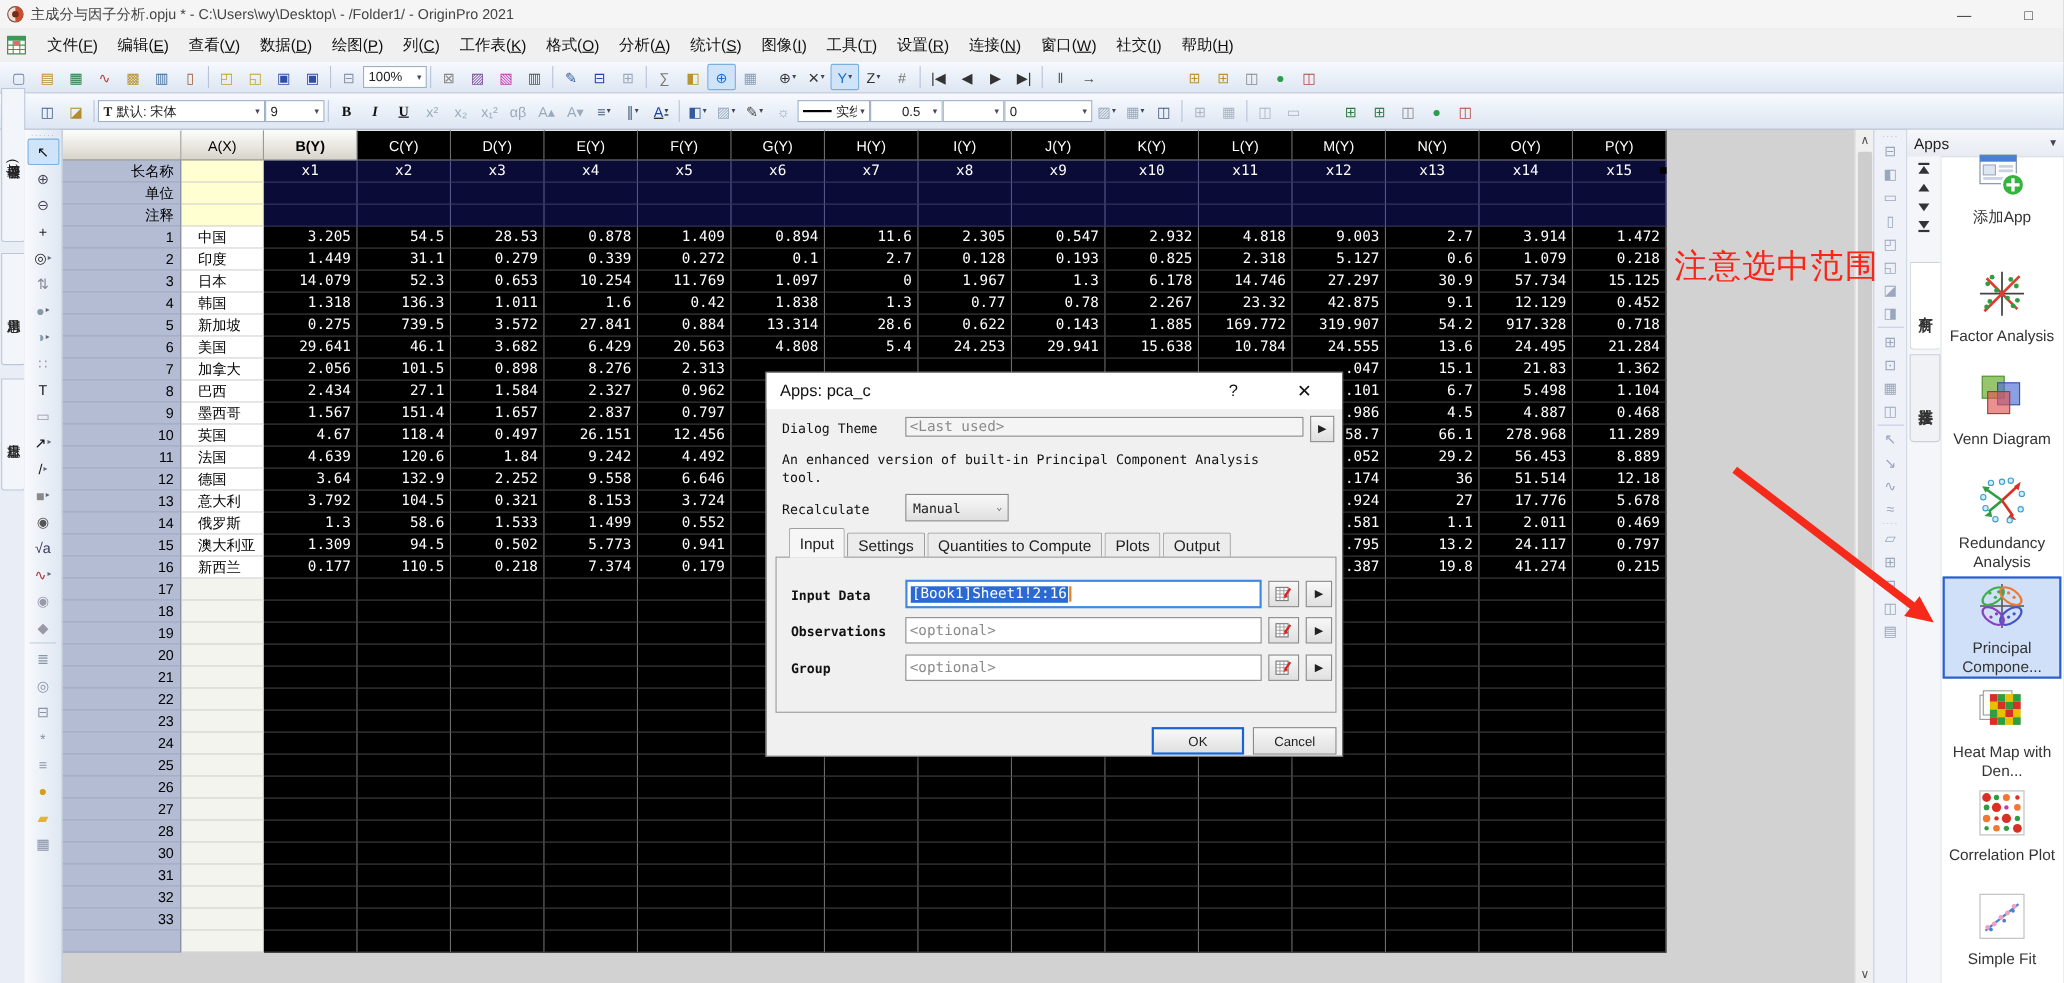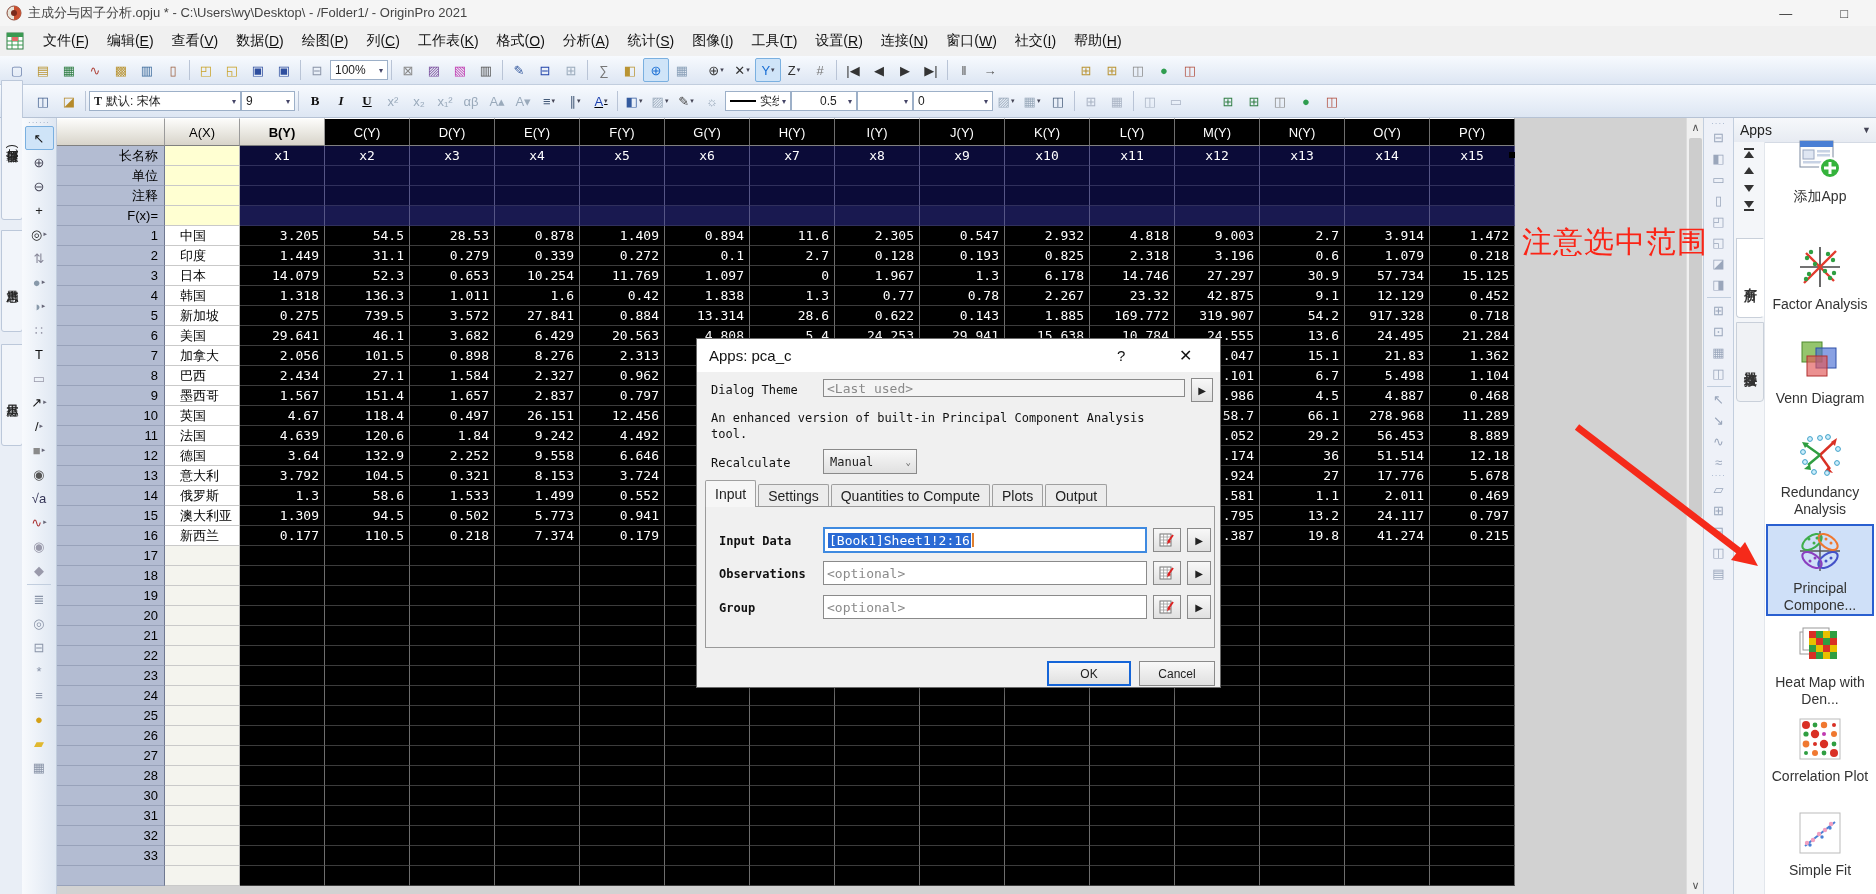"F(x)=" div.srow { html: <div> <div>F(x)=</div> <div></div> <div></div> <div></div> <div></div> <div></div> <div></div> <div></div> <div></div> <div></div> <div></div> <div></div> <div></div> <div></div> <div></div> <div></div> <div></div> </div> -> none }
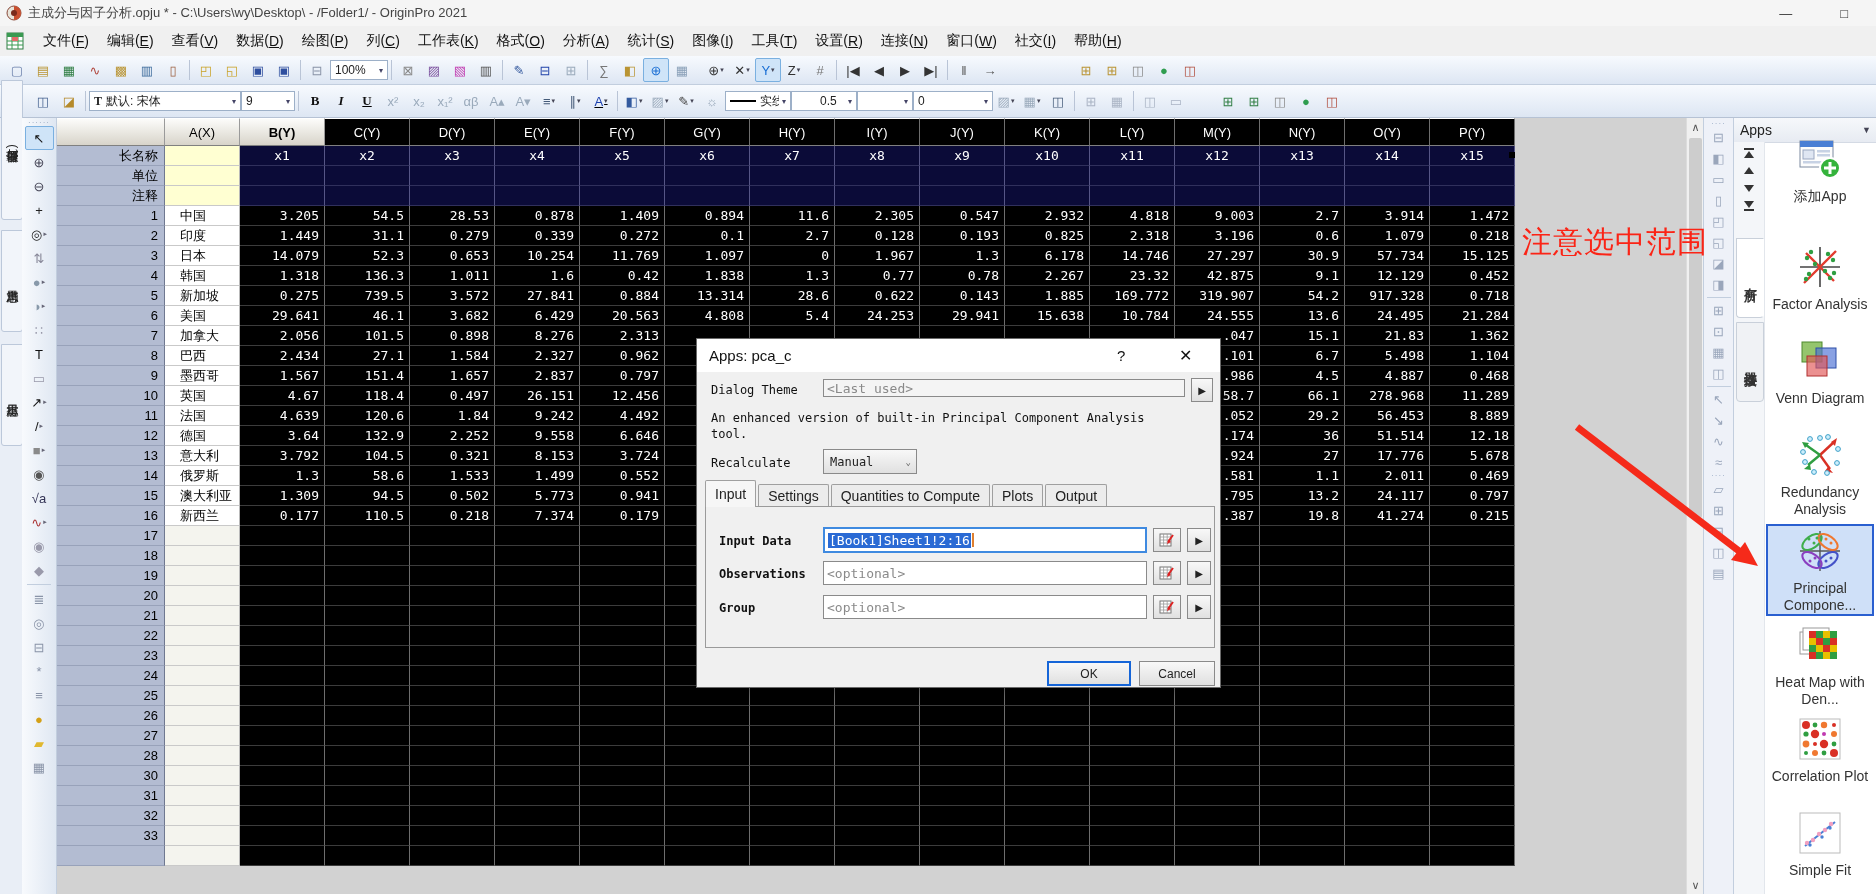"3.196" div.cell { text: 3.196 -> 5.127 }
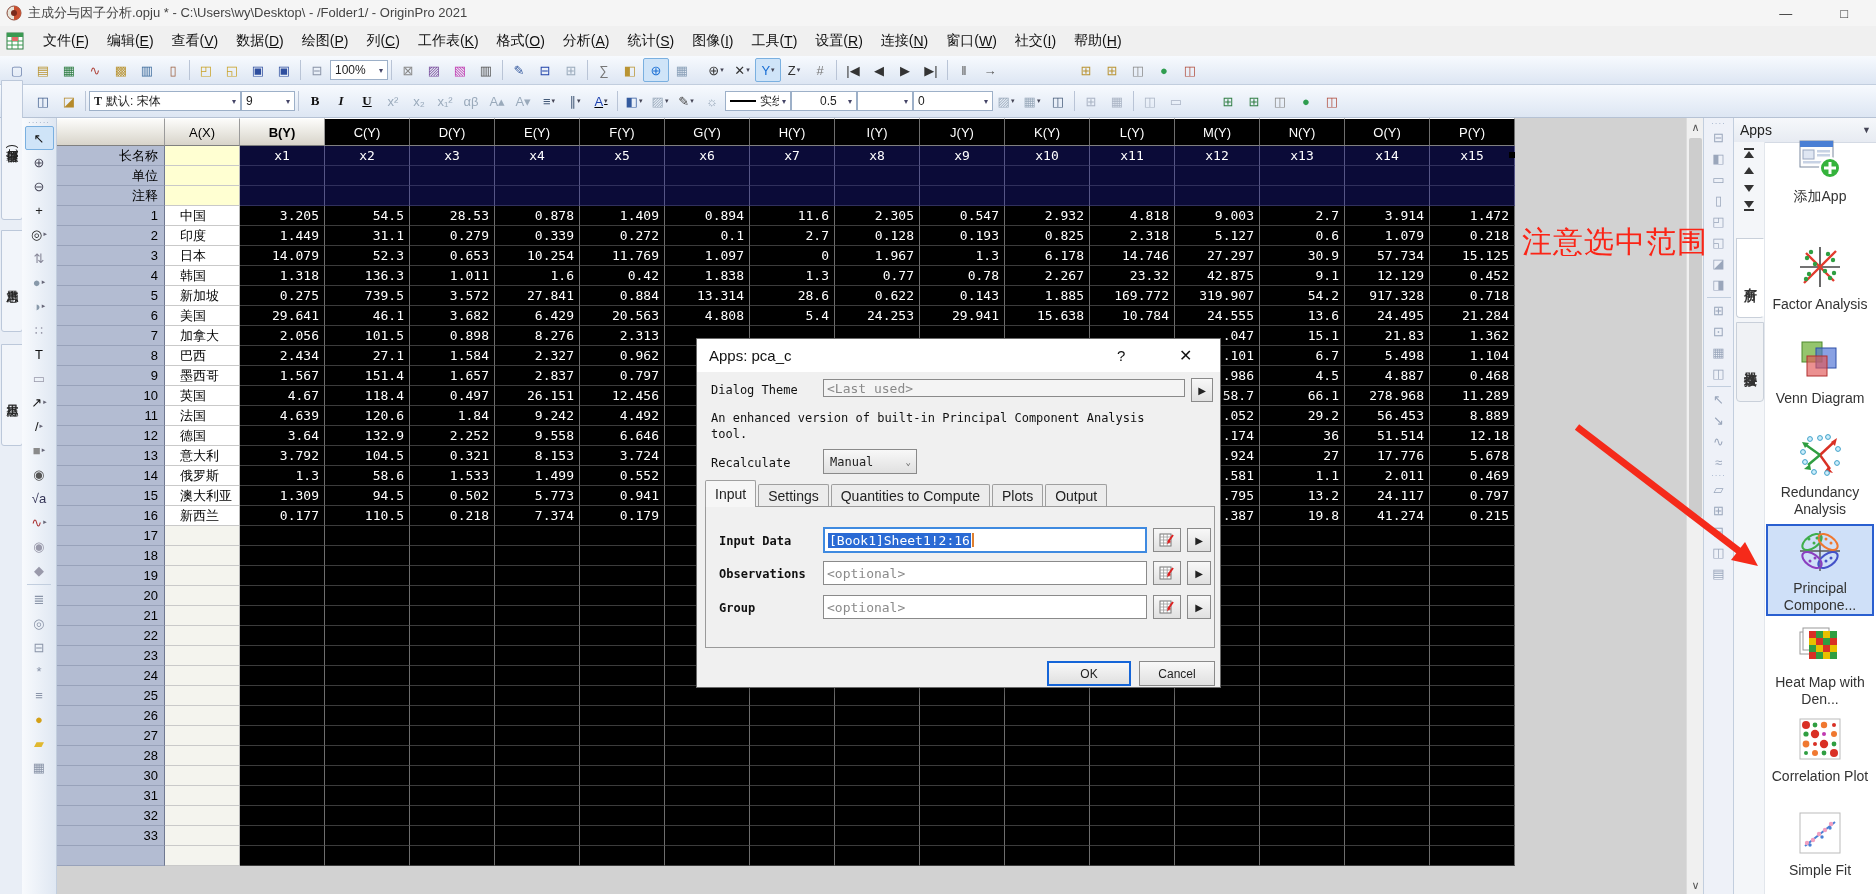"Input" #dlg-tabs { left: 8px -> 20px }
